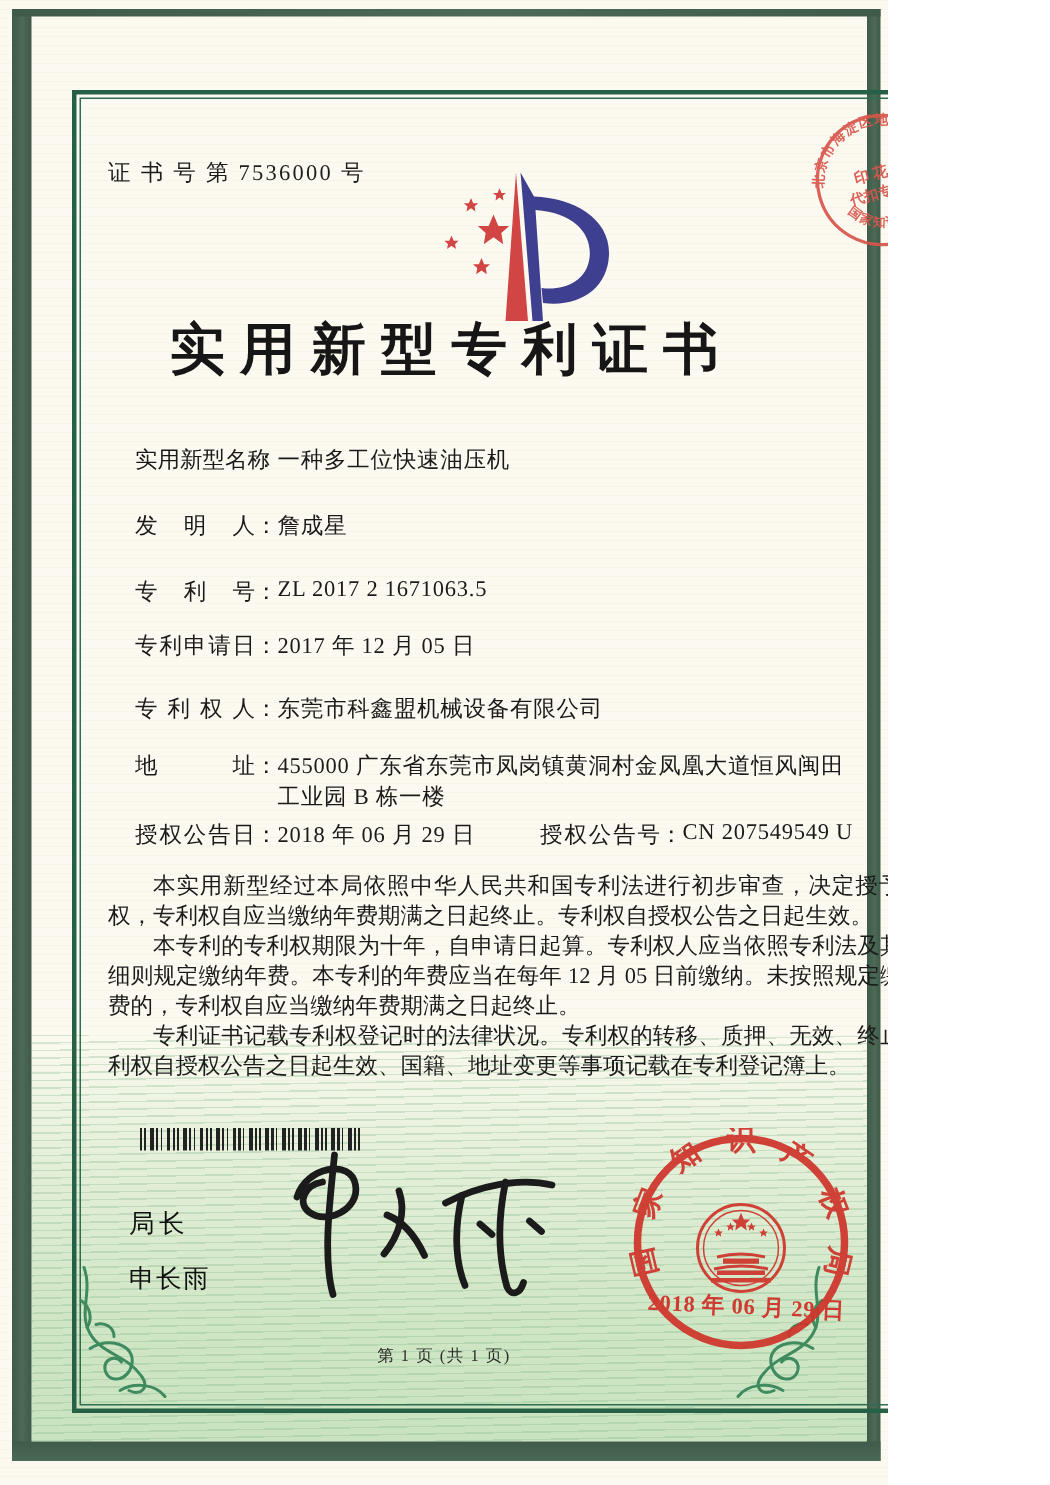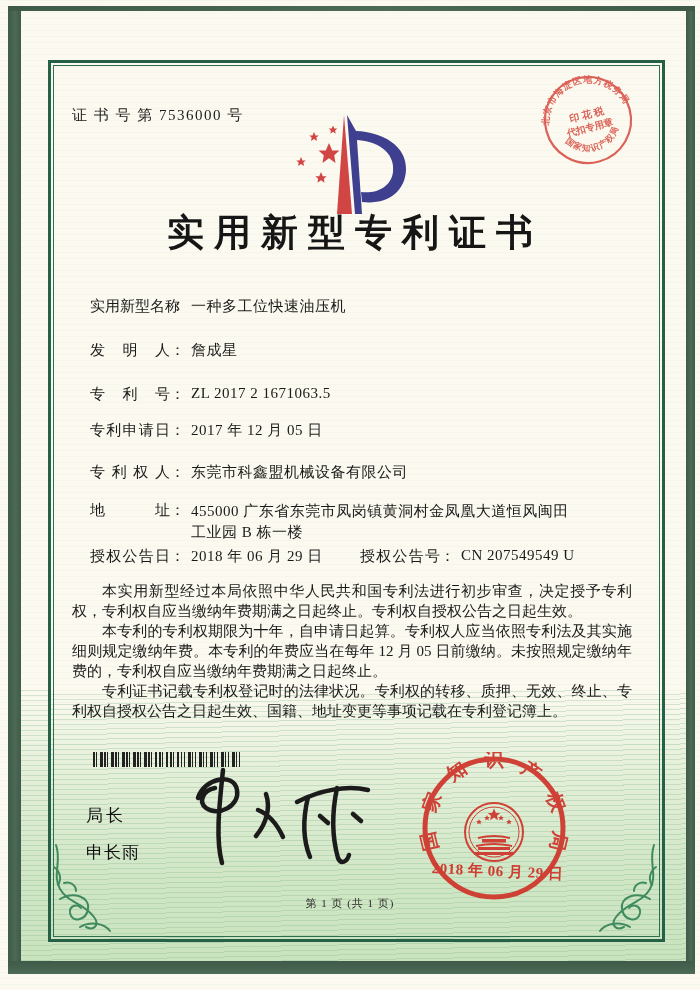"证 书 号 第 7536000" .page { width: 700px -> 592px }
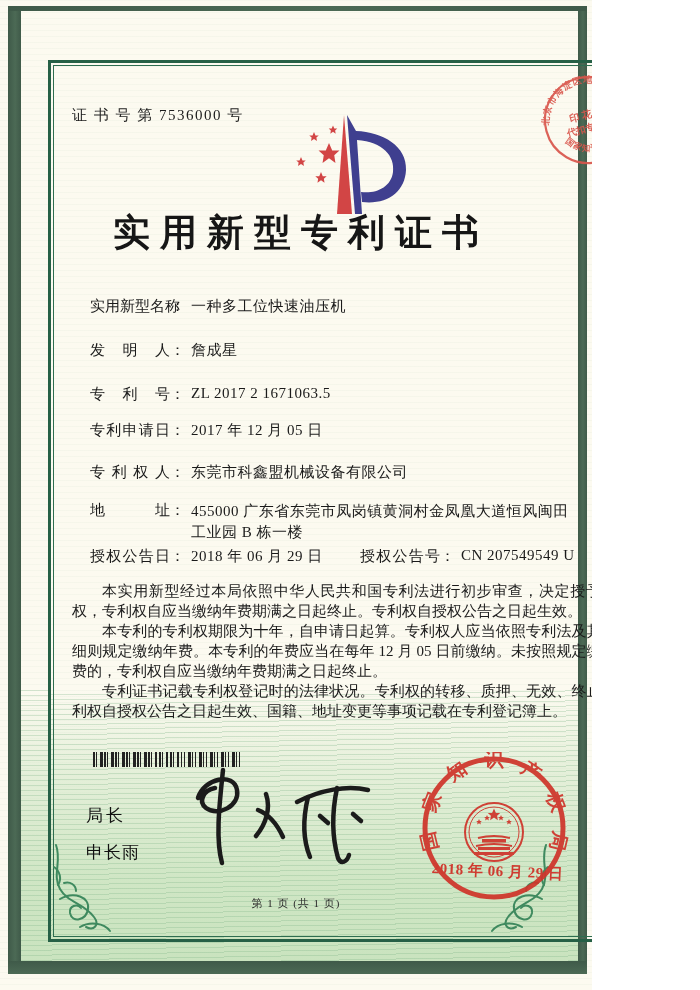"一种多工位快速油压机" .field-value { margin-left: 6px -> none }
